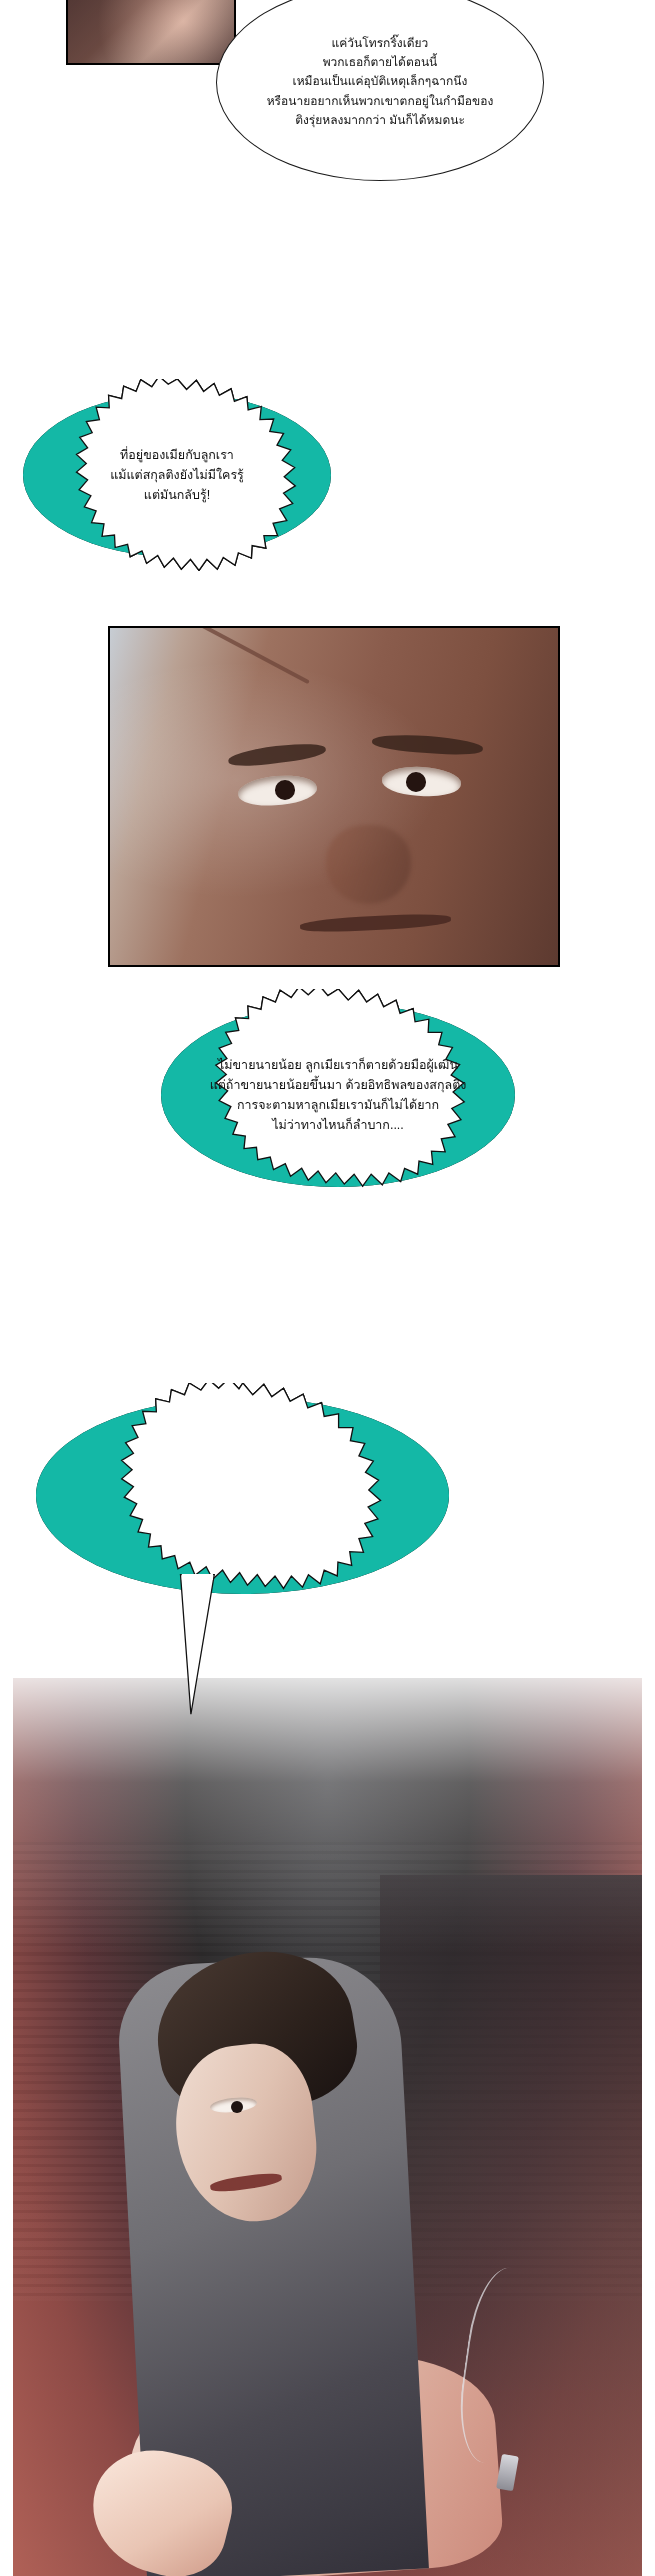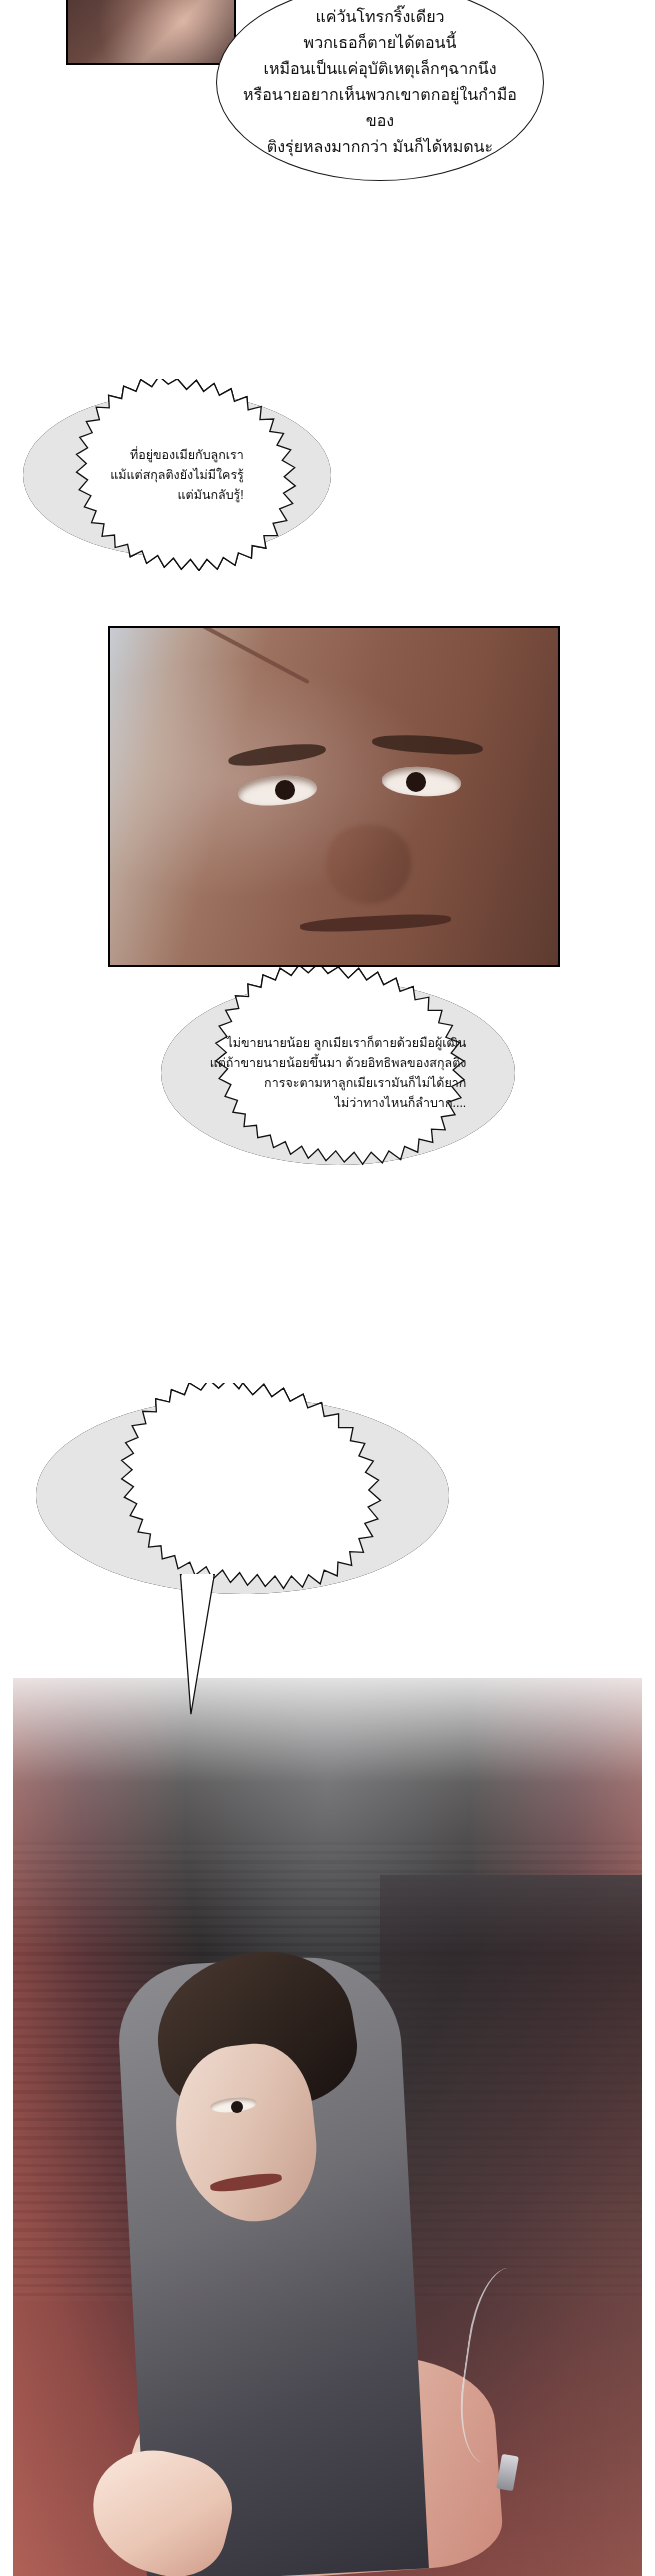"แค่วันโทรกริ๊งเดียว" .balloon p { font-size: 16px -> 12px }
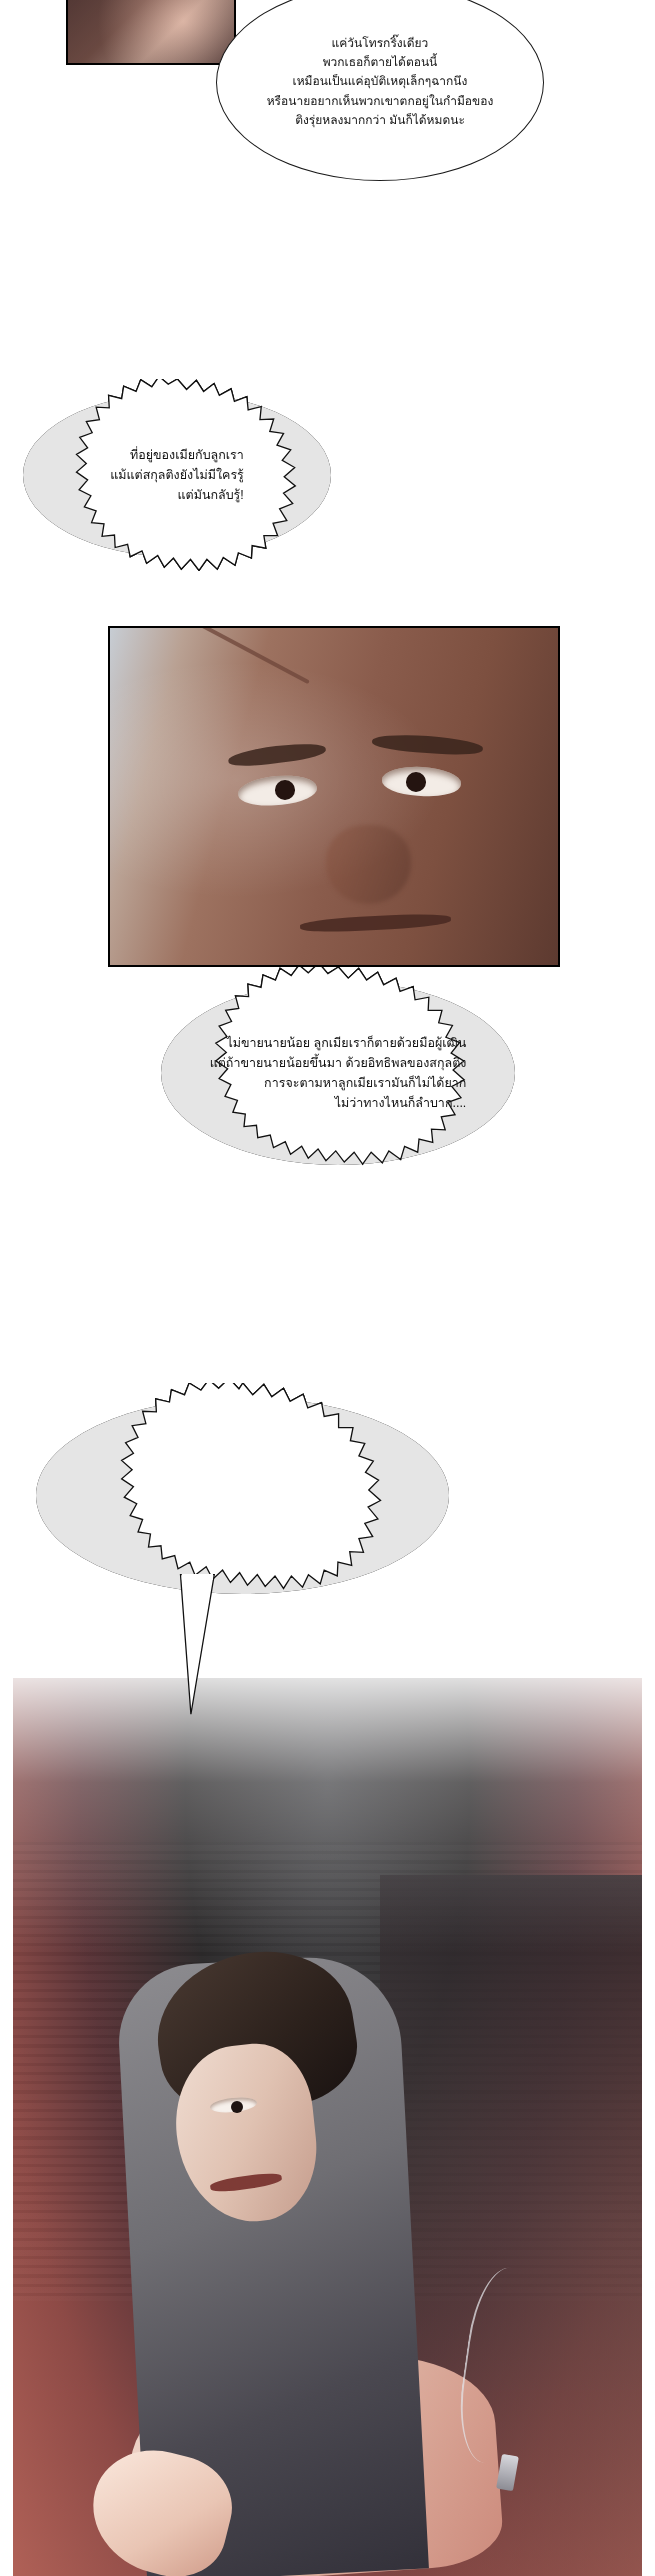"ที่อยู่ของเมียกับลูกเรา" .balloon-spiky { background: #e5e5e5 -> #14b8a6; text-align: right -> center }
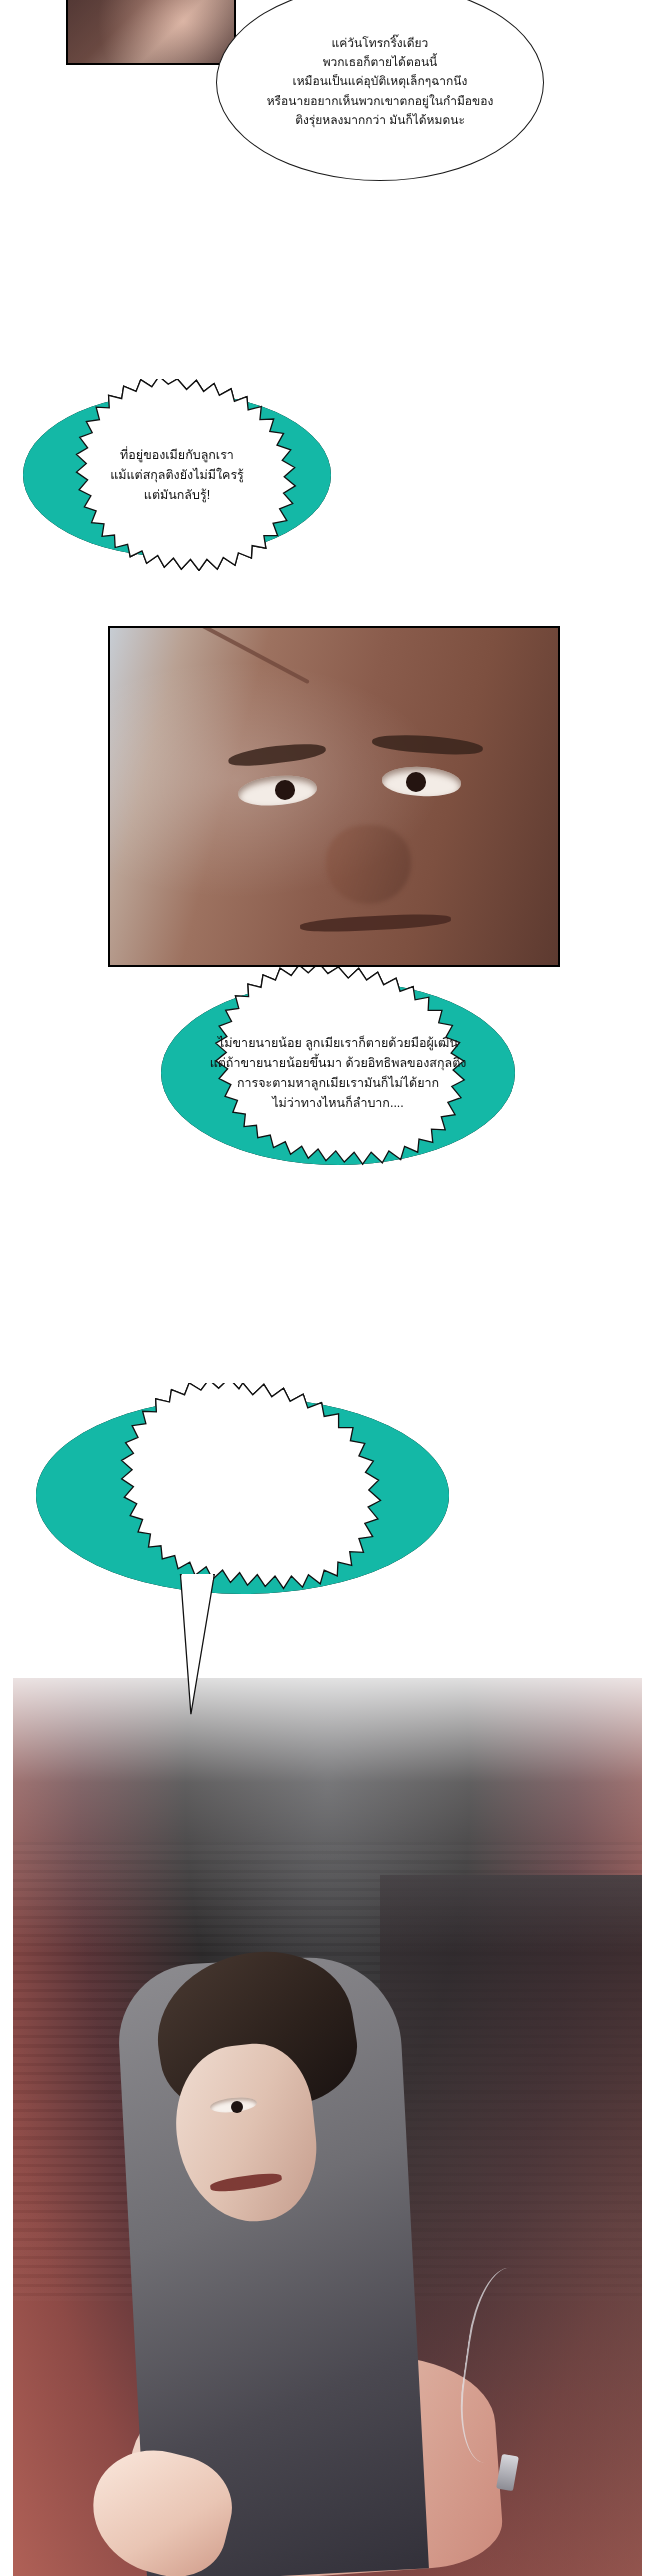"ไม่ขายนายน้อย" .balloon-3 { top: 981px -> 1003px }
